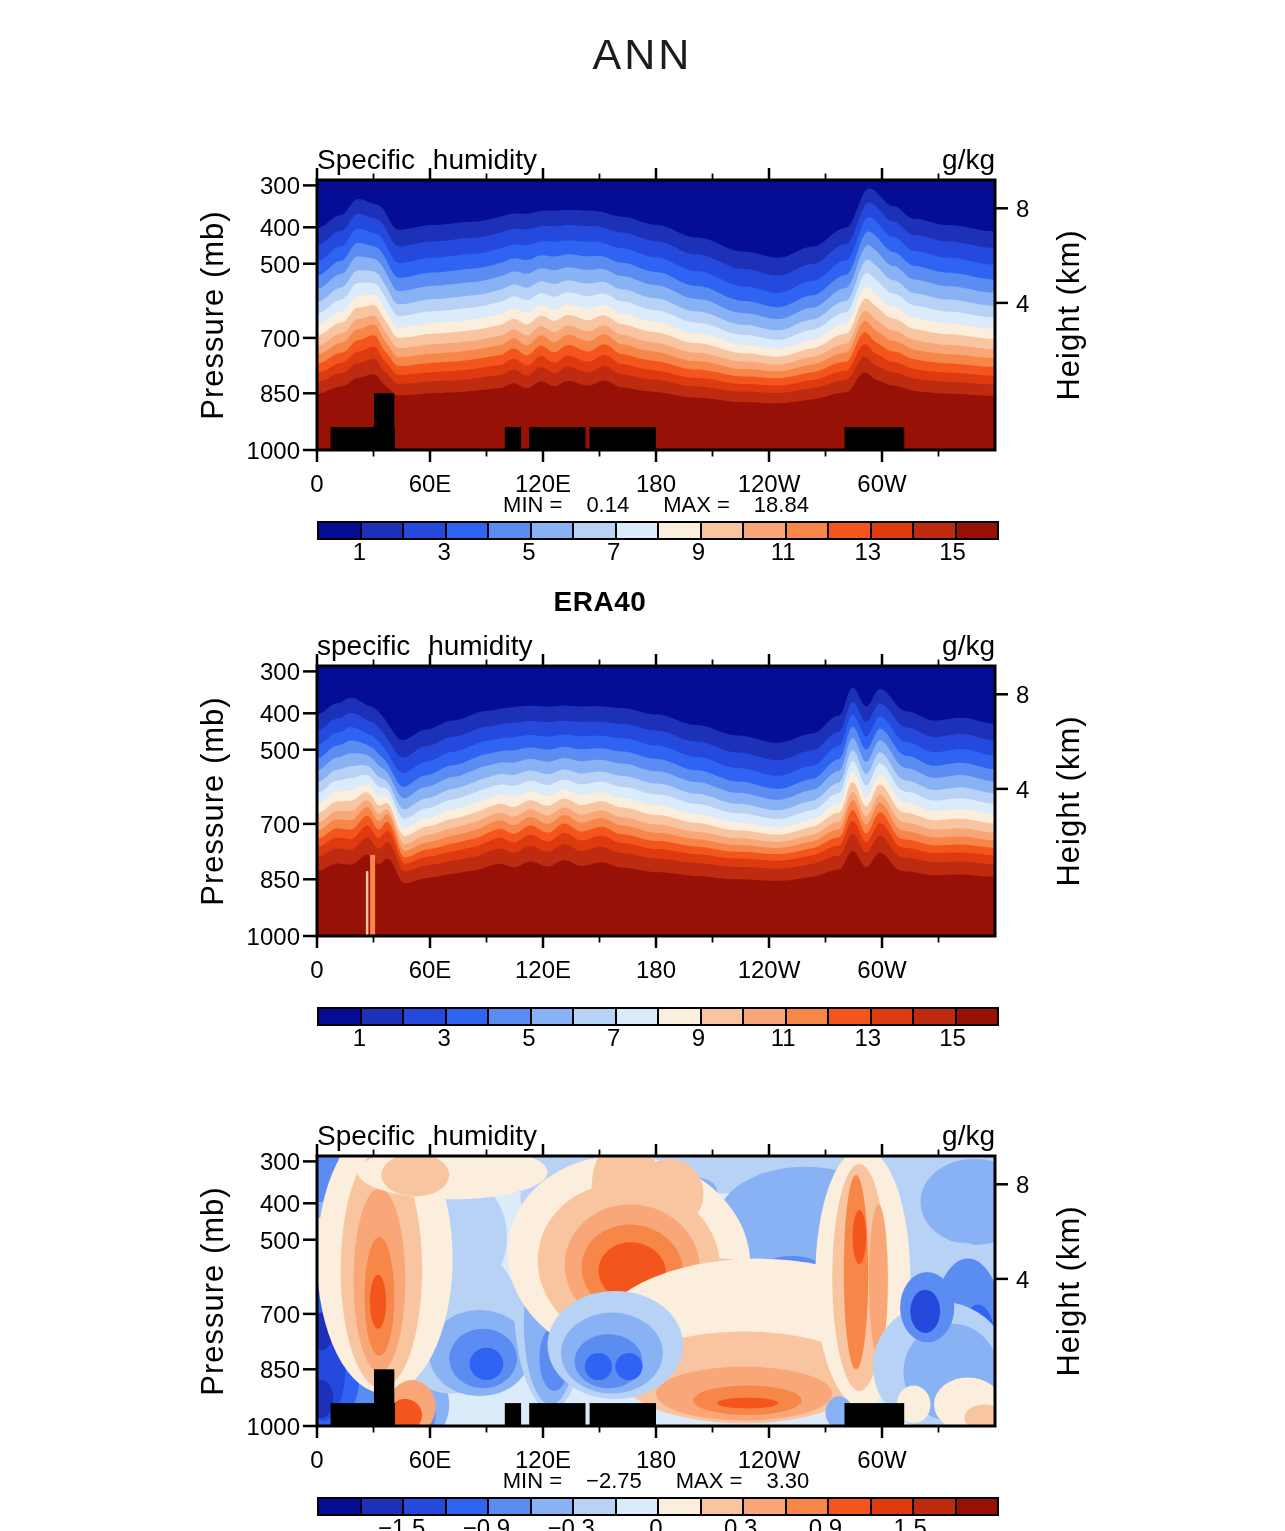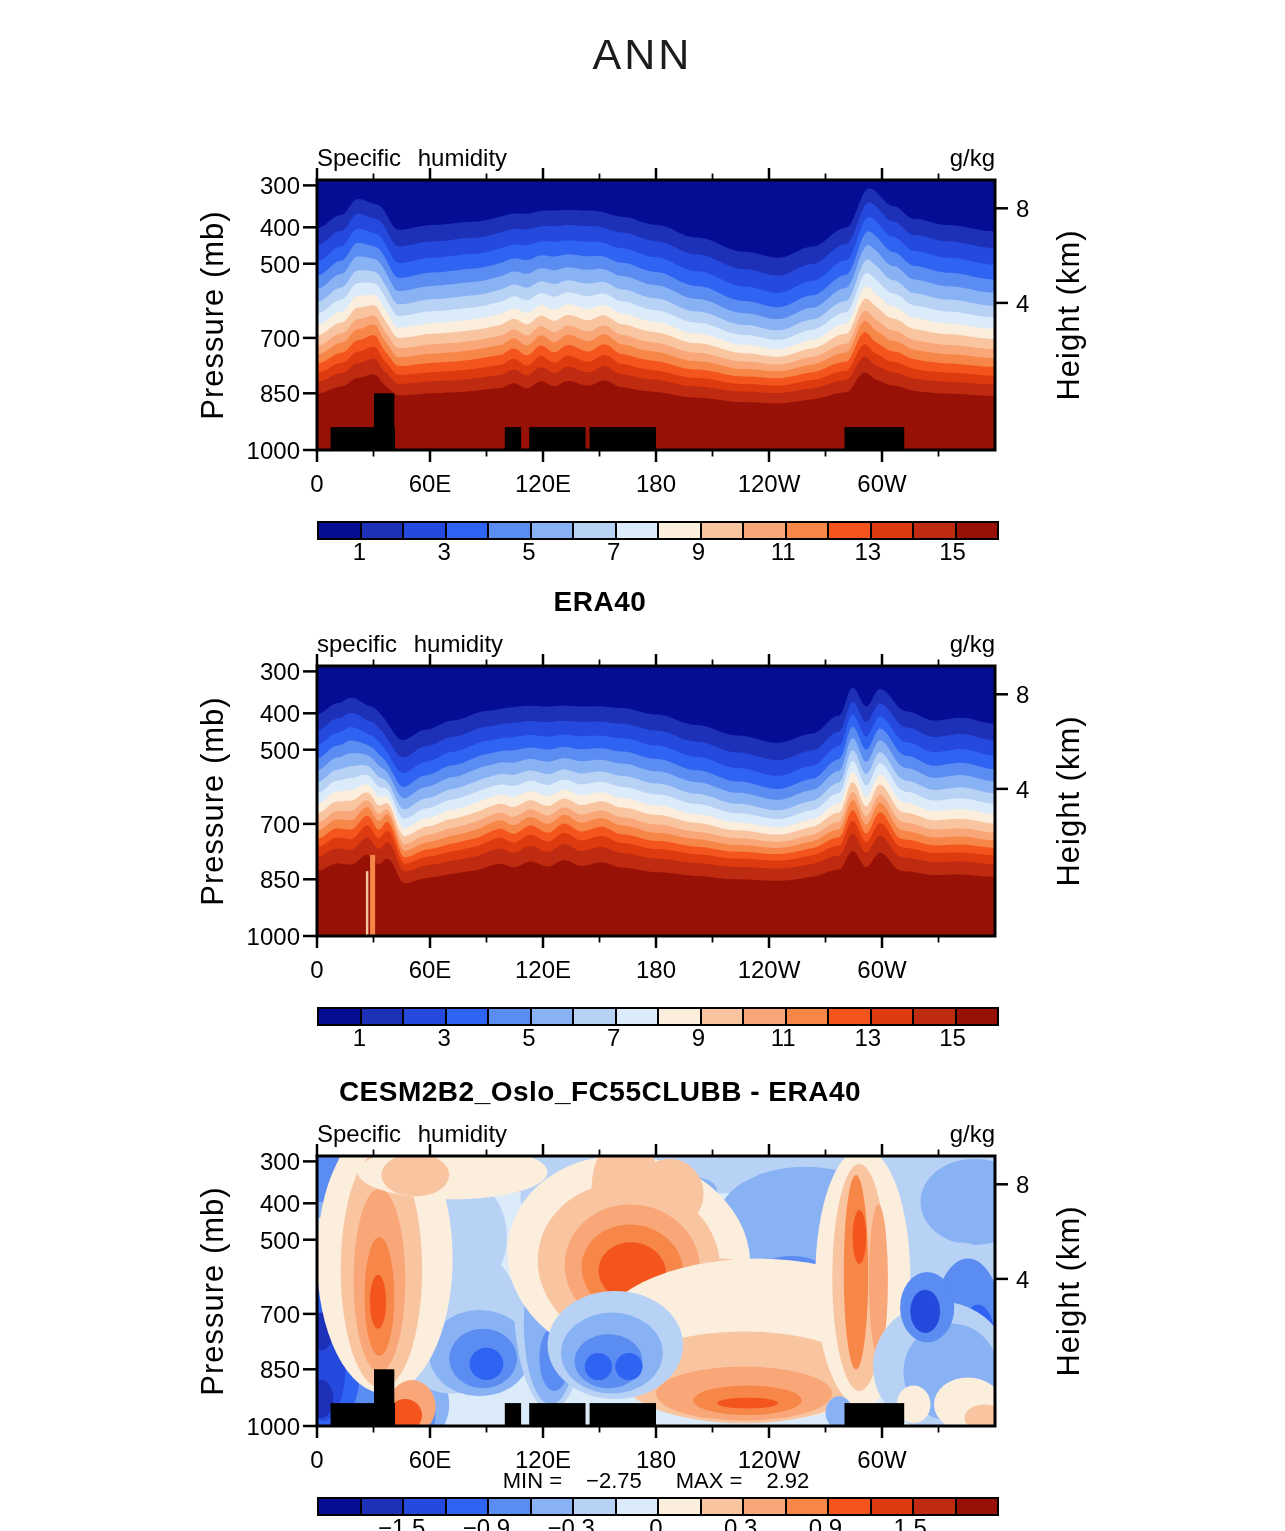"Specific humidity" .fieldrow { font-size: 24px -> 28px }
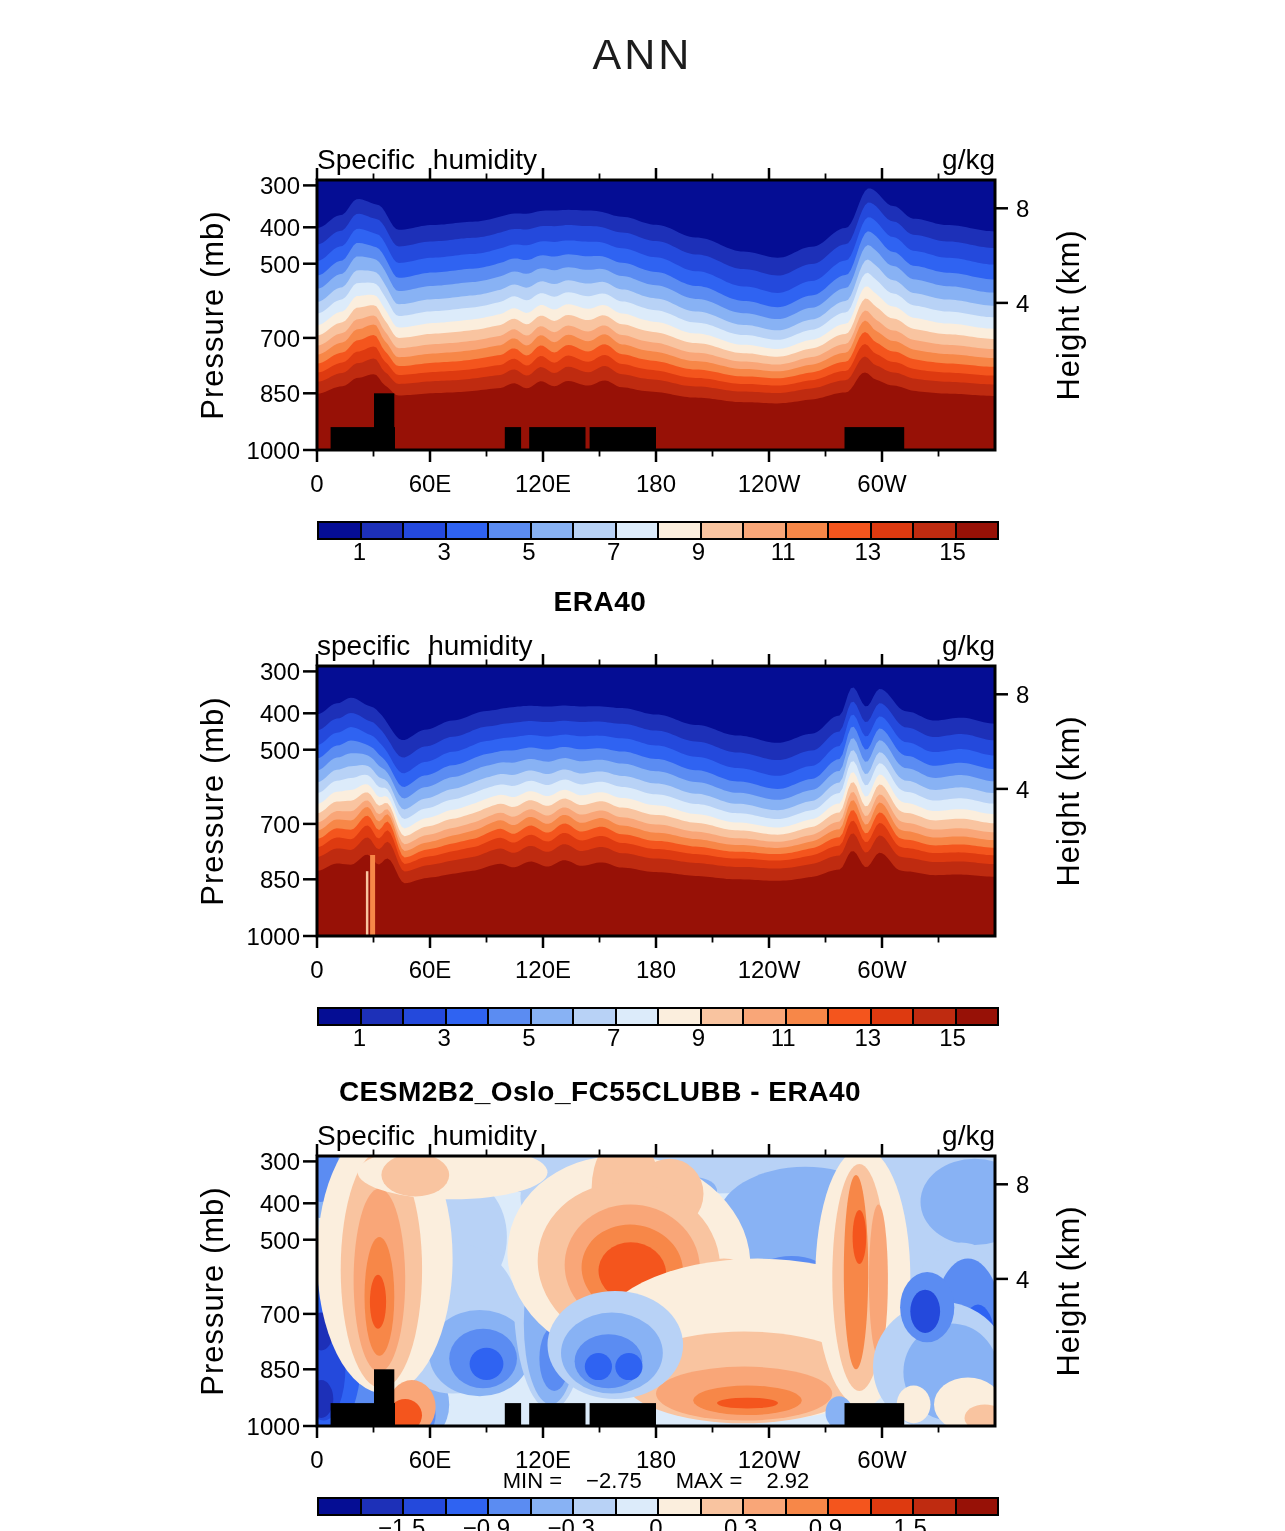"MIN = 0.14 MAX =" div.minmax { html: none -> <div> <span>MIN =</span><span>0.14</span><span>MAX =</span><span>18.84</span> </div> }
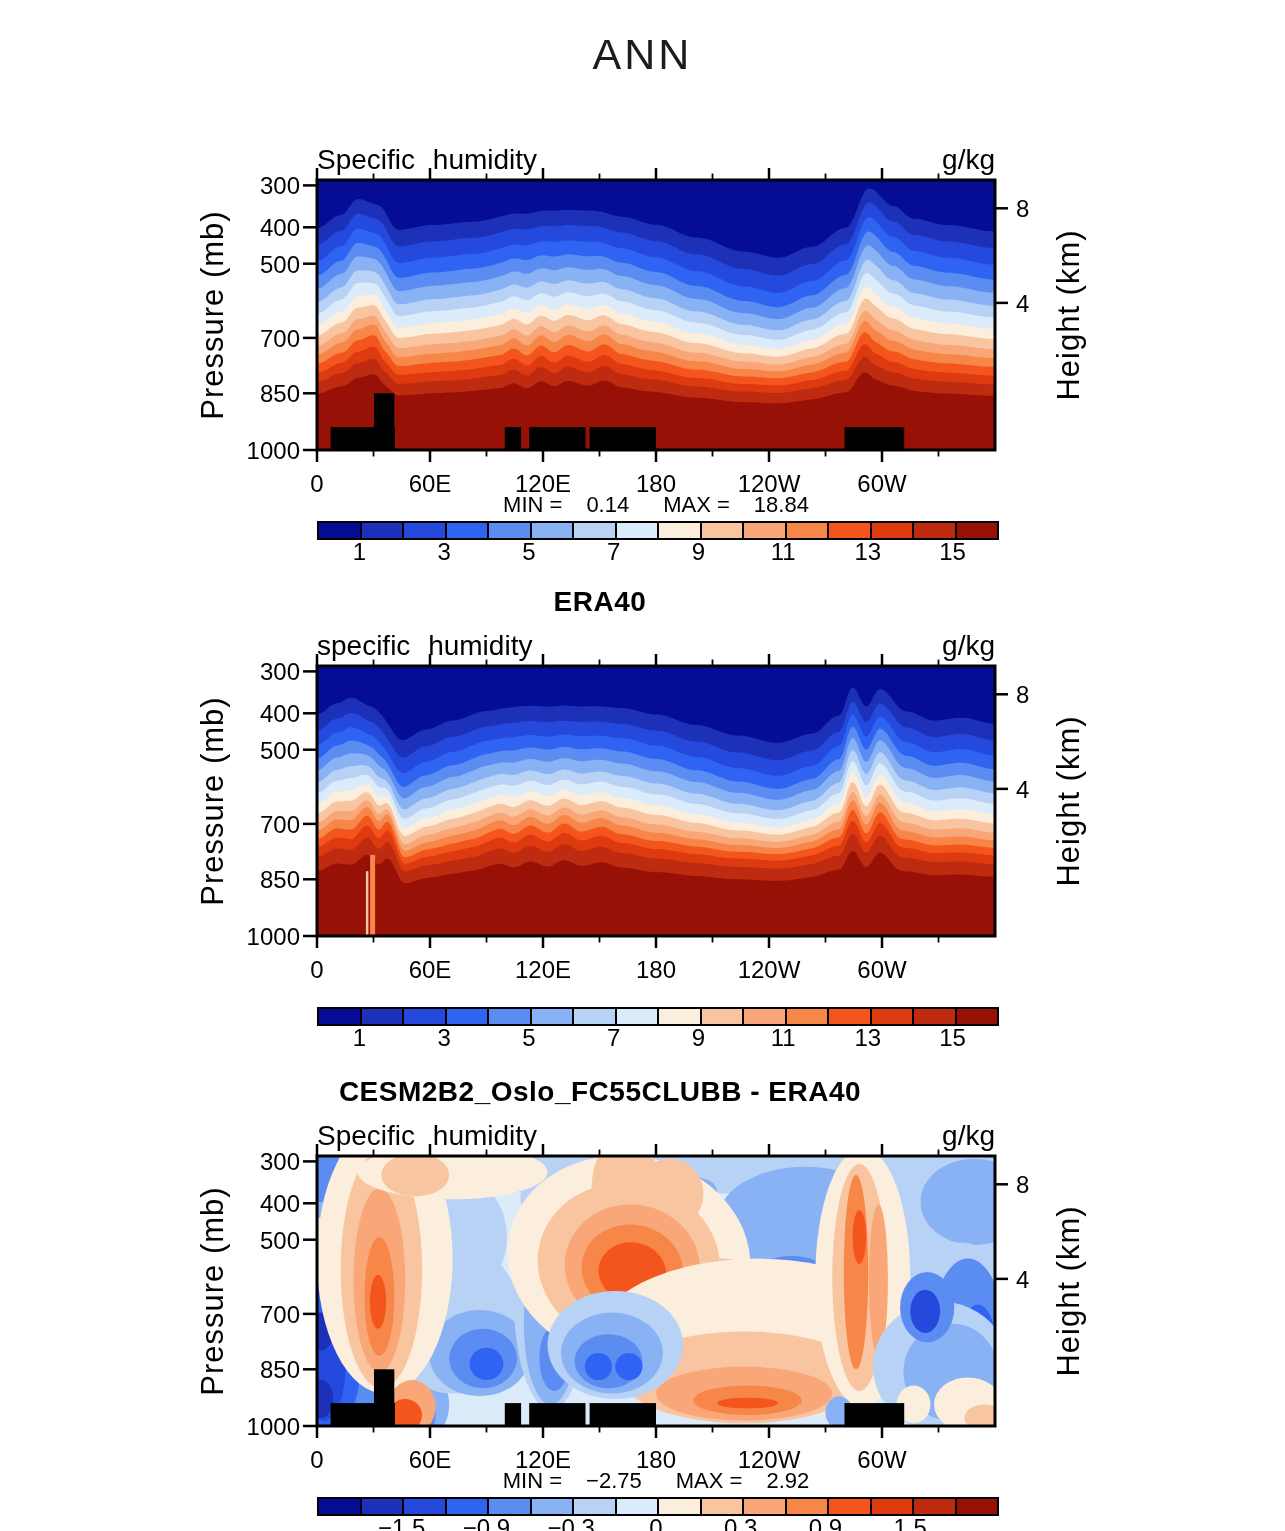"CESM2B2_Oslo_FC55CLUBB - ERA40" div.panel-title { html: <div>CESM2B2_Oslo_FC55CLUBB - ERA40</div> -> none }
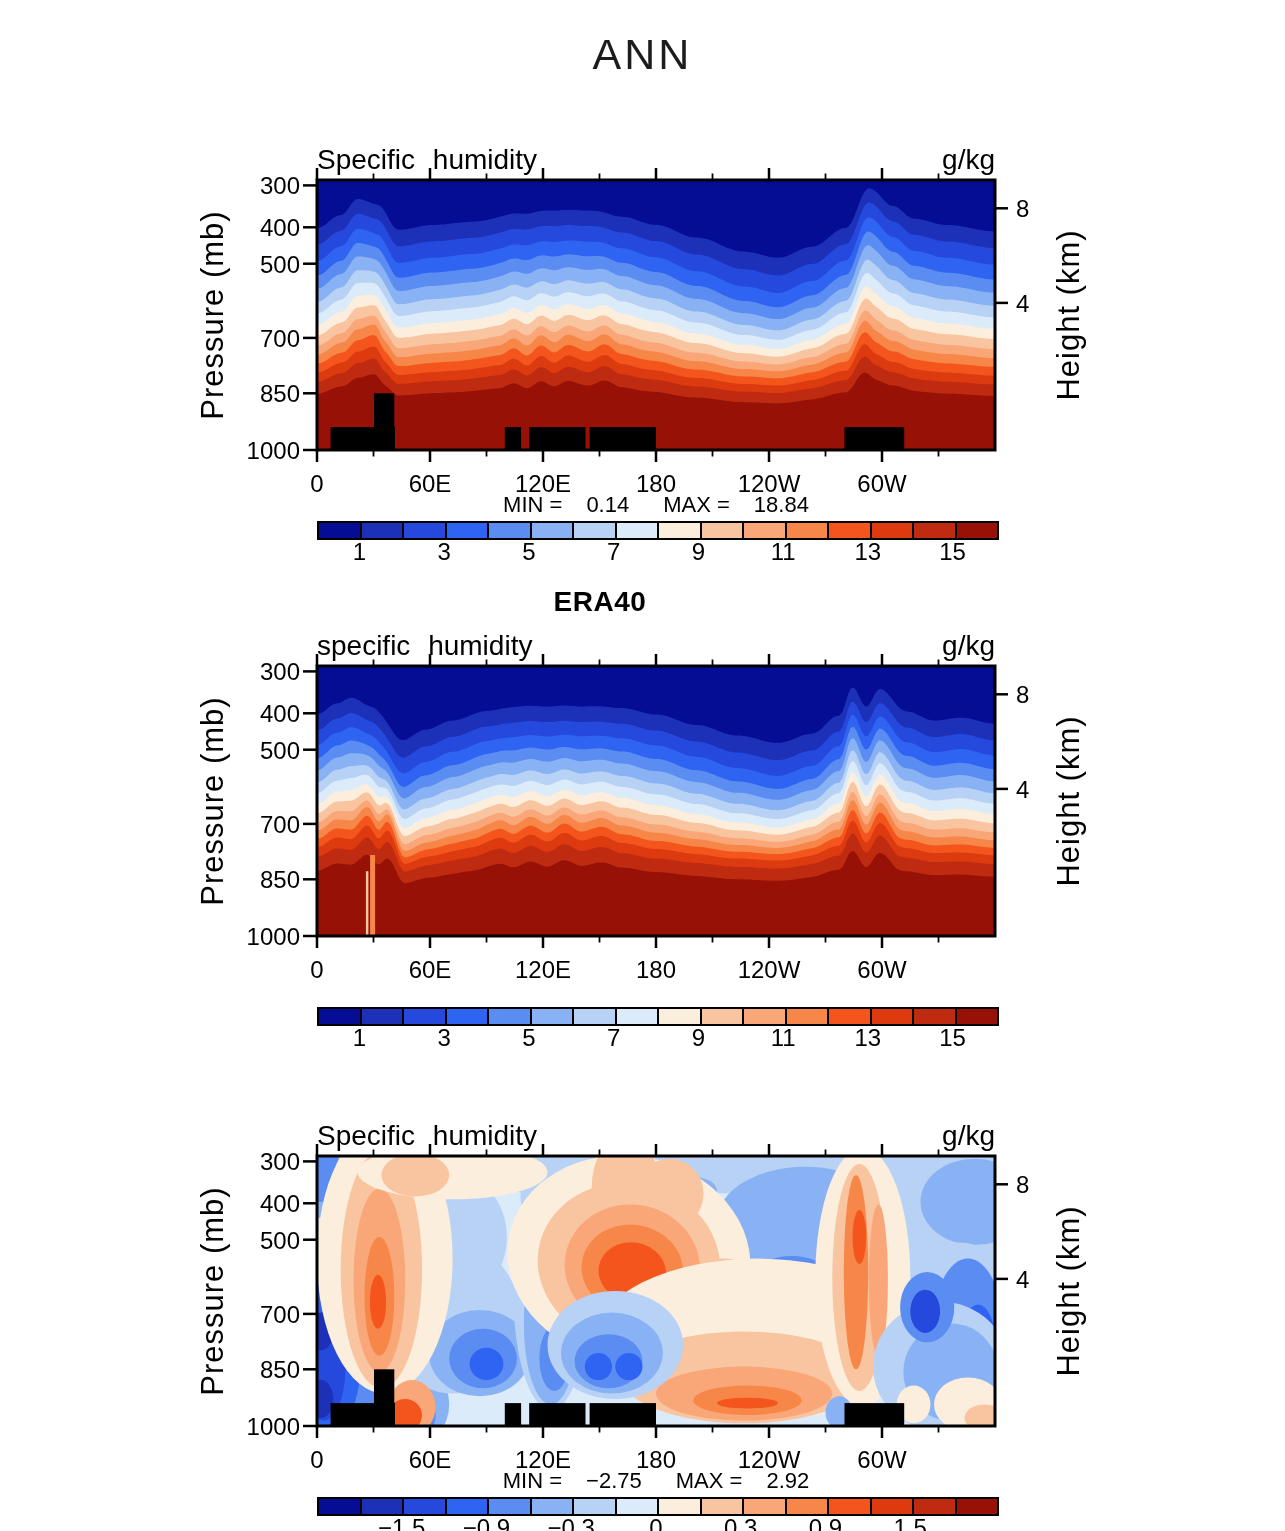"2.92" span.v { text: 2.92 -> 3.30 }
